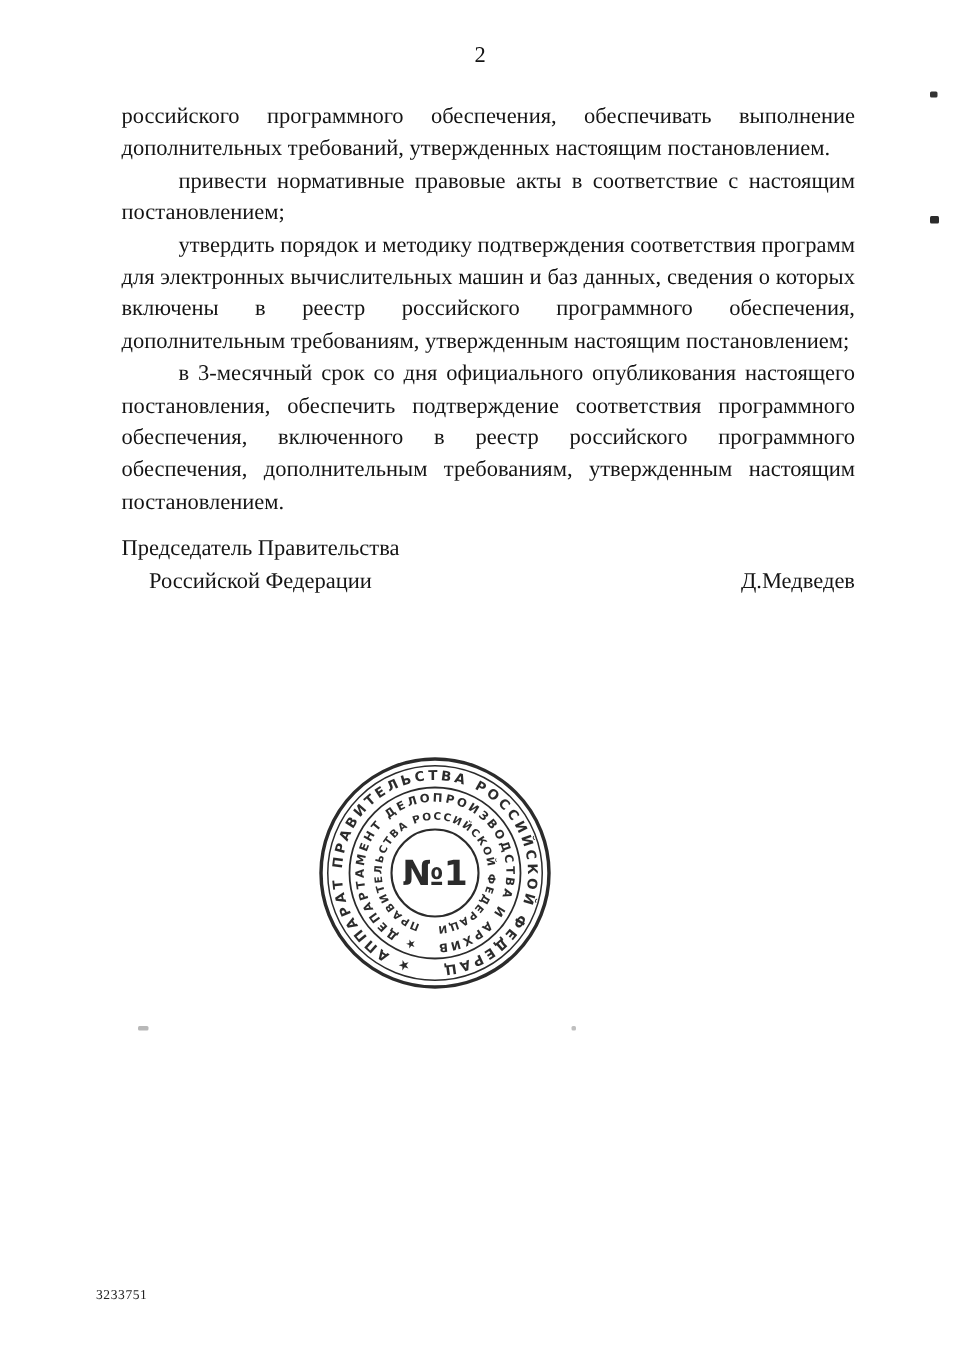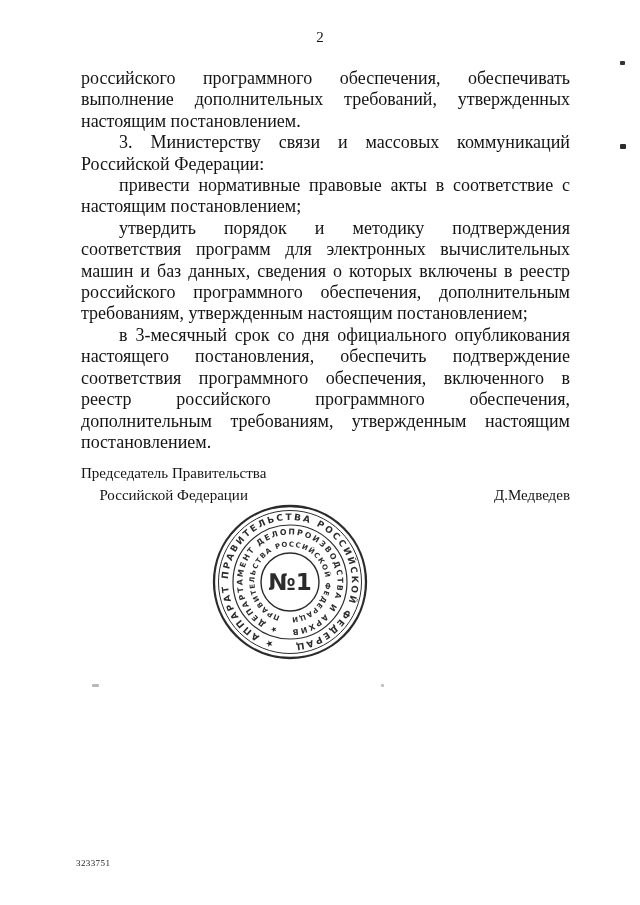"российского программного обеспечения," .body-text { font-size: 18px -> 15px }
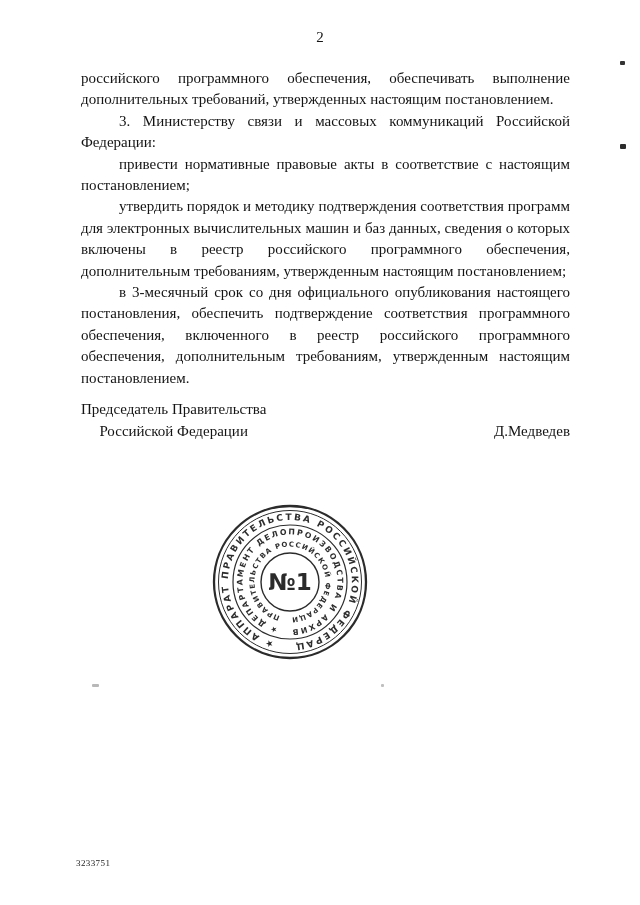"3. Министерству связи и массовых" p { html: <p>3. Министерству связи и массовых коммуникаций Российской Федерации:</p> -> none }
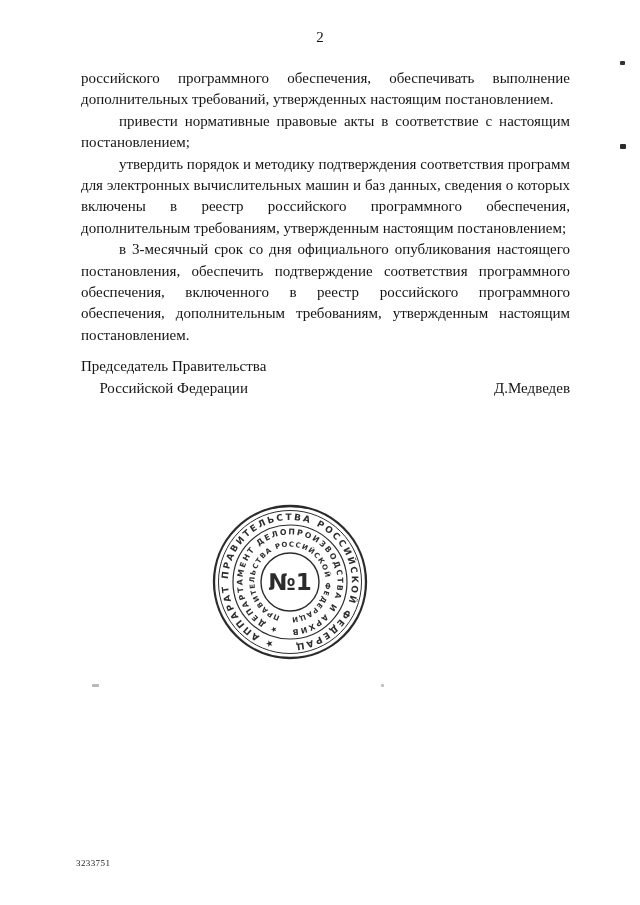"3233751" .footer-code { left: 76px -> 64px }
